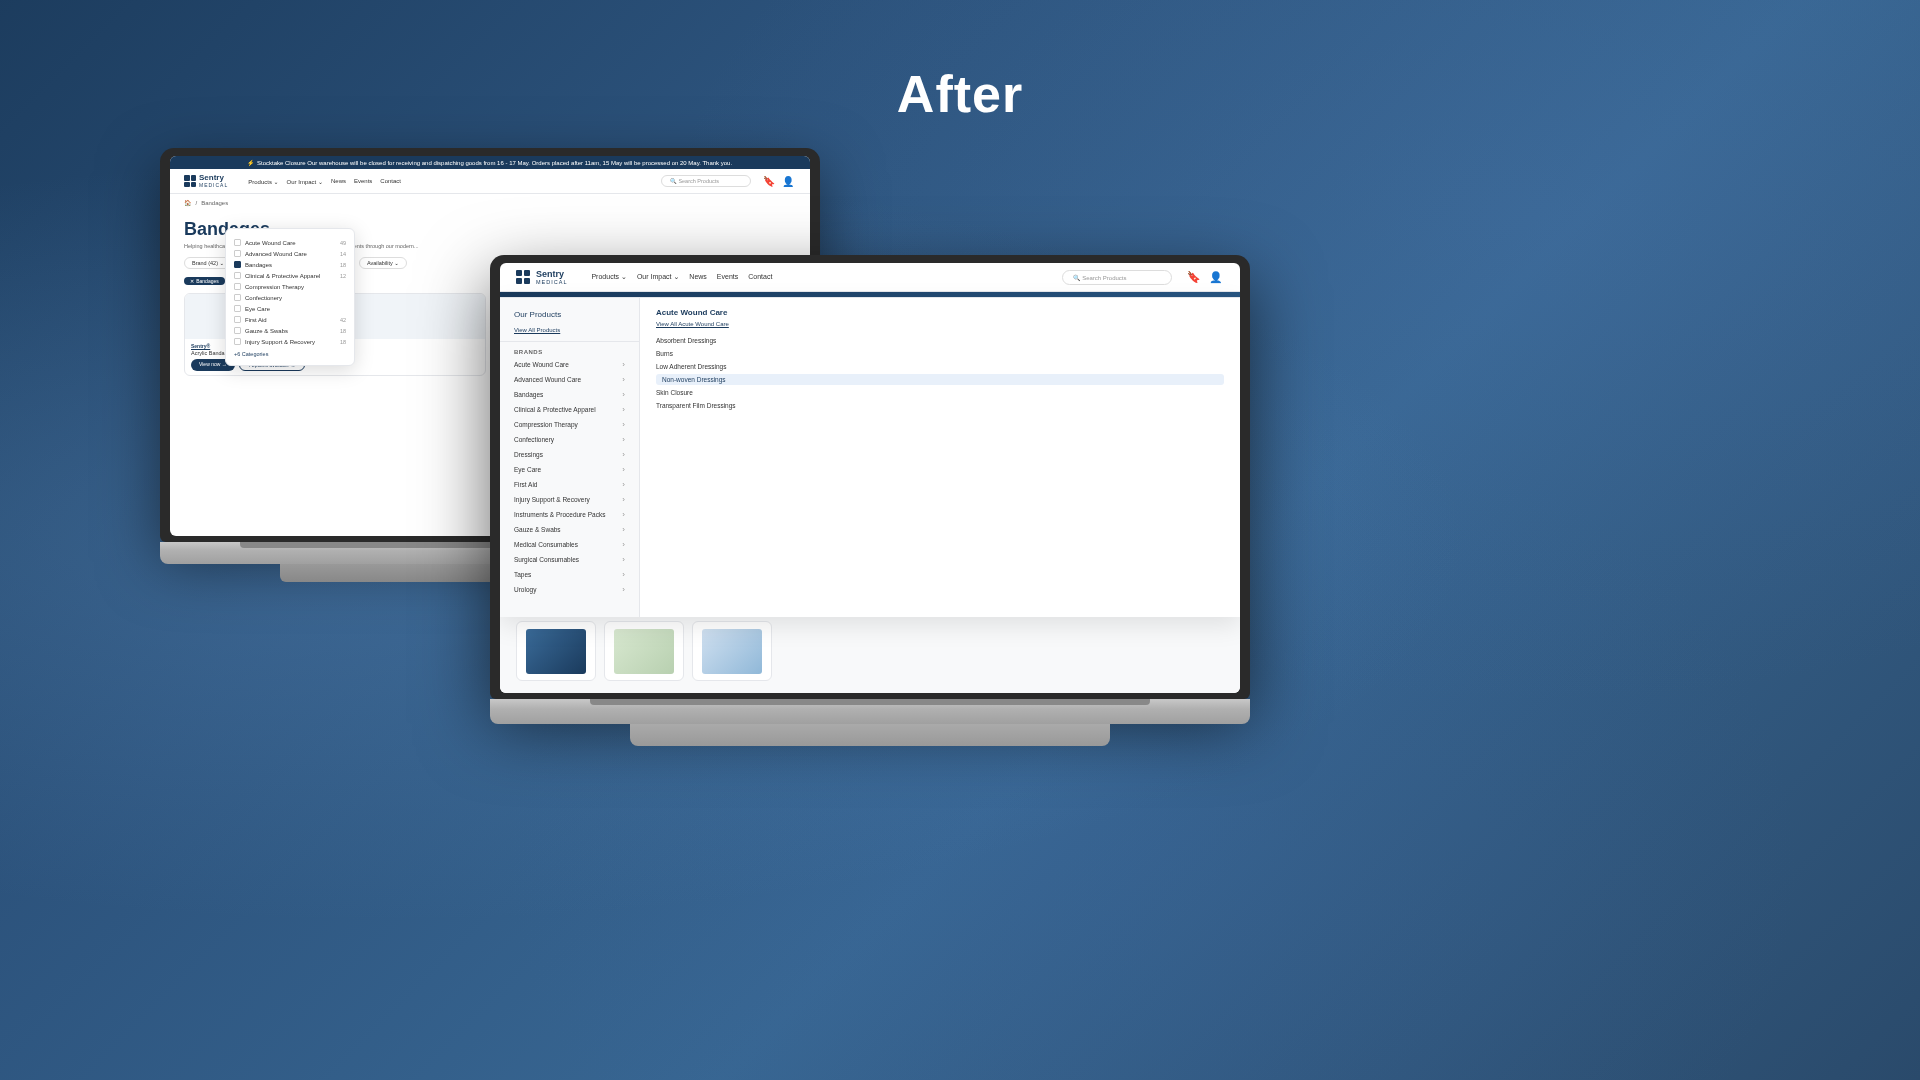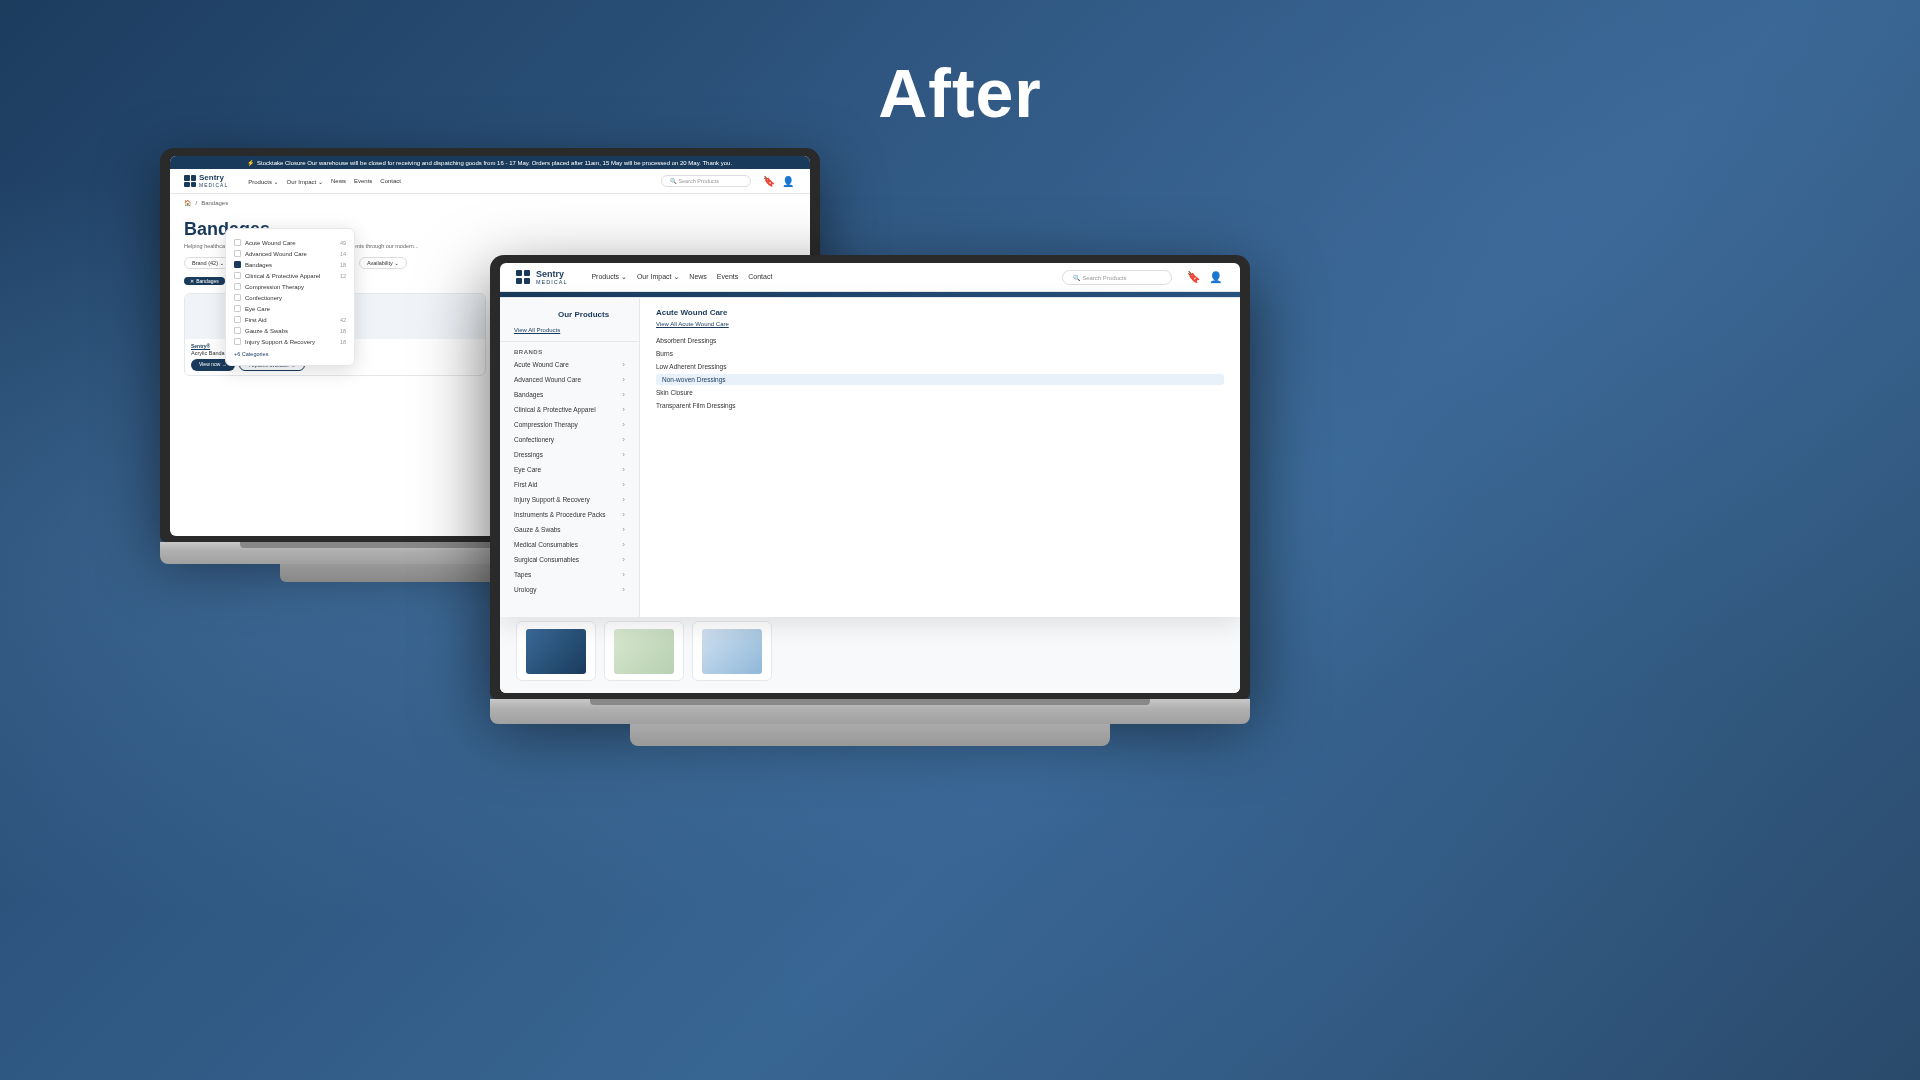"After" .page-title { font-size: 68px -> 52px; top: 54px -> 64px }
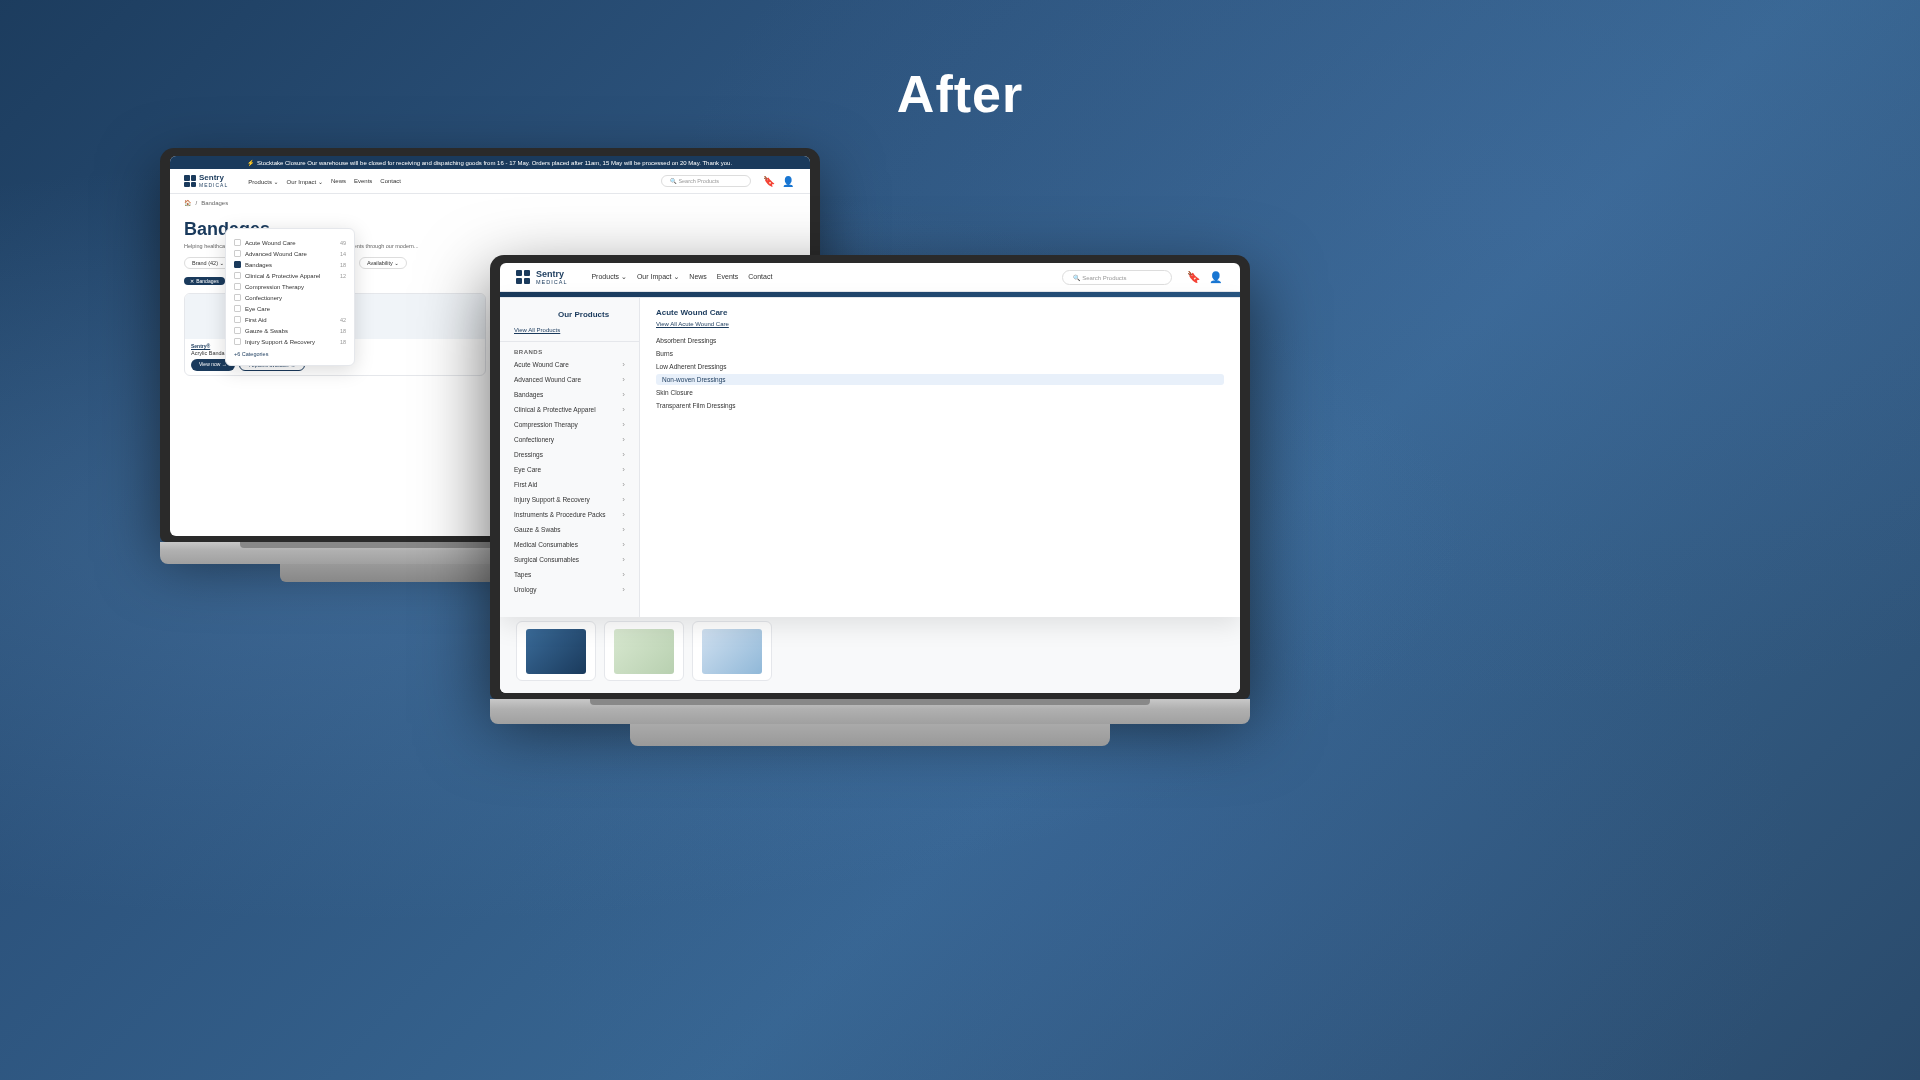"Our Products" .mega-left-header { font-weight: 700 -> 400; margin-left: 44px -> none }
